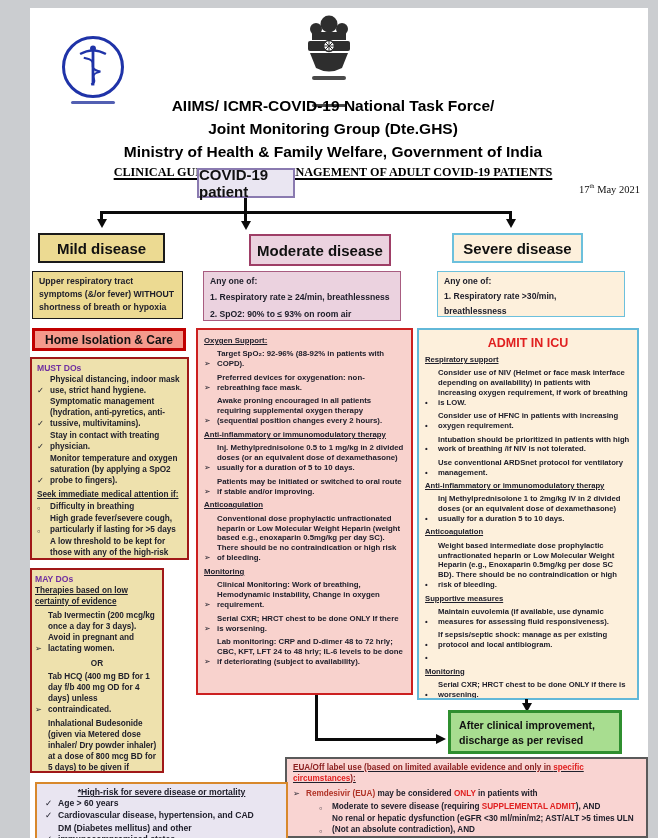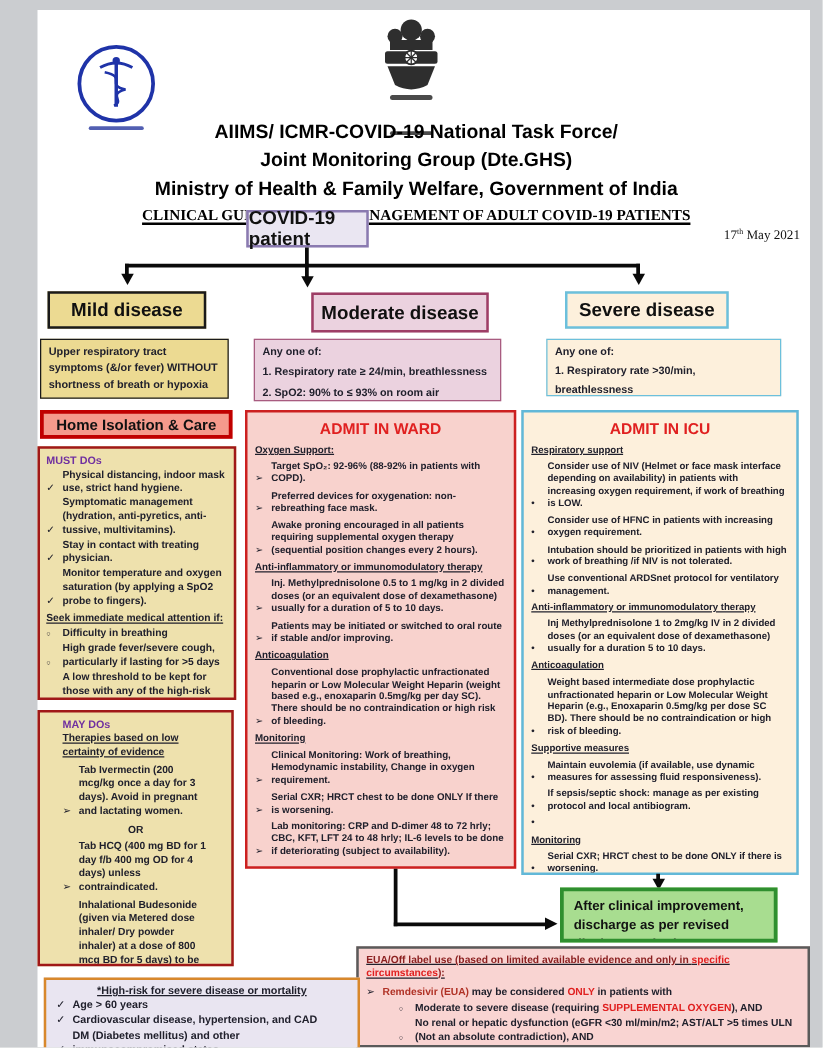"ADMIT IN WARD" div.admit-title { html: <div>ADMIT IN WARD</div> -> none }
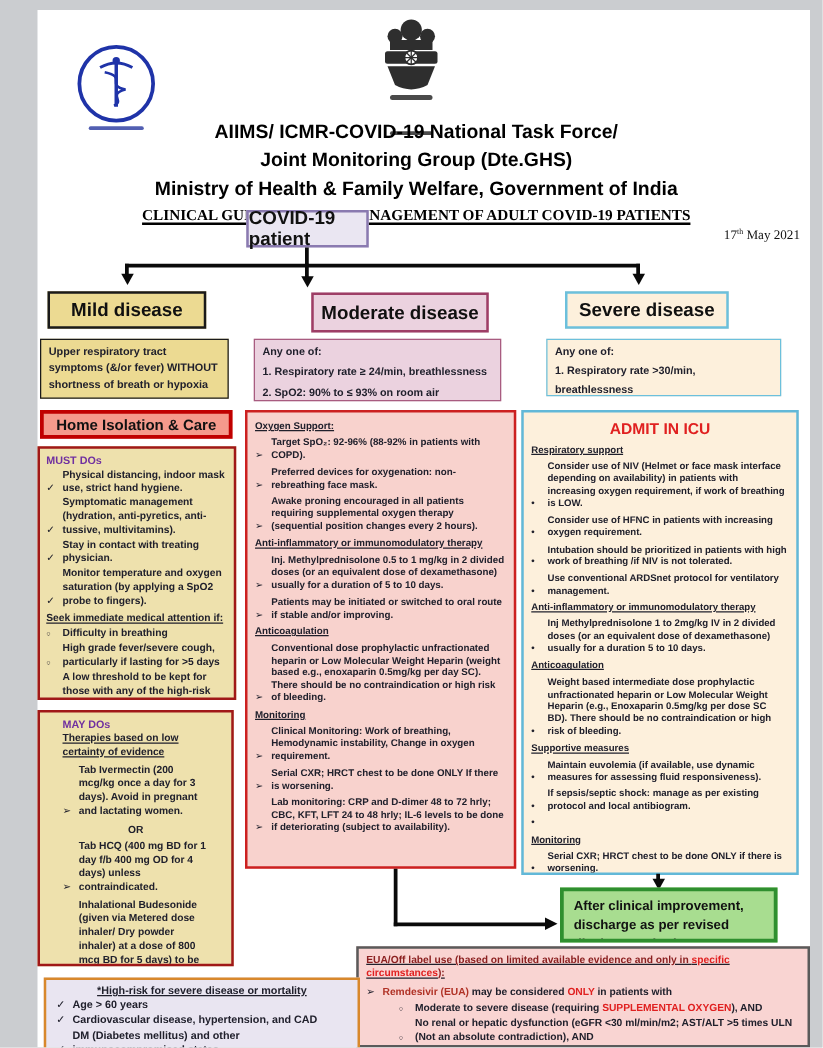"MAY DOs" .may-box { padding: 4px 18px -> 4px 3px; width: 157px -> 134px }
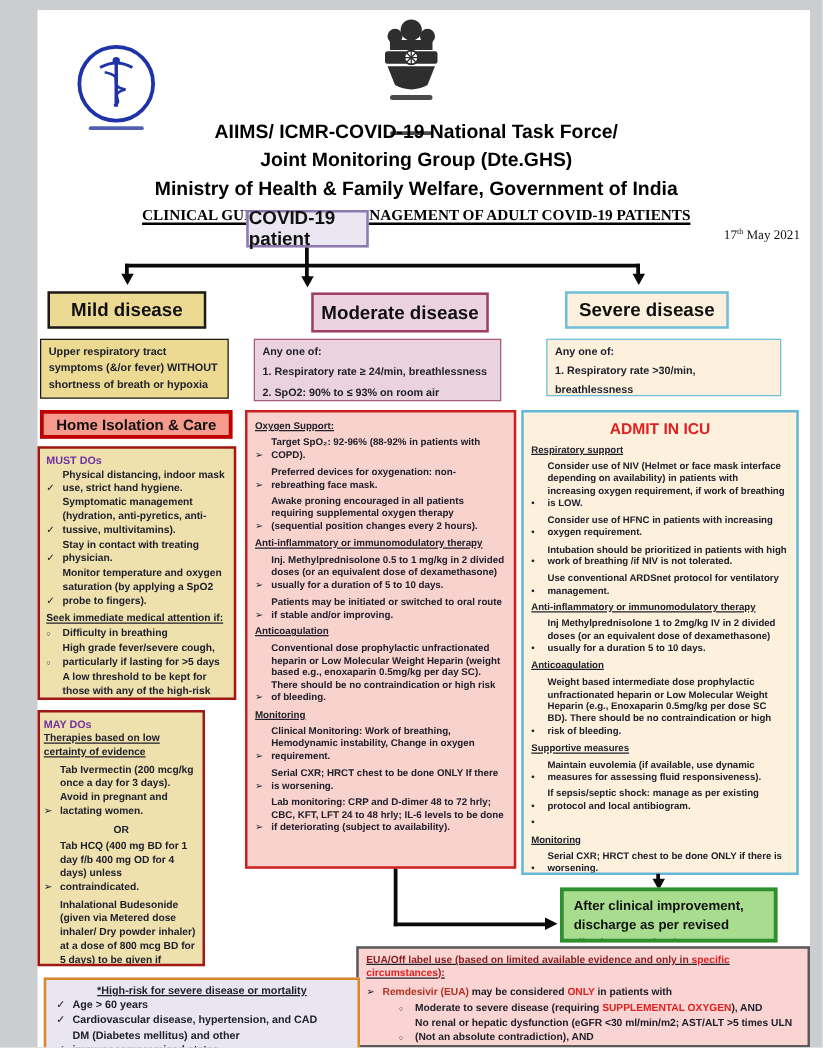"SUPPLEMENTAL OXYGEN" span.red { text: OXYGEN -> ADMIT }
